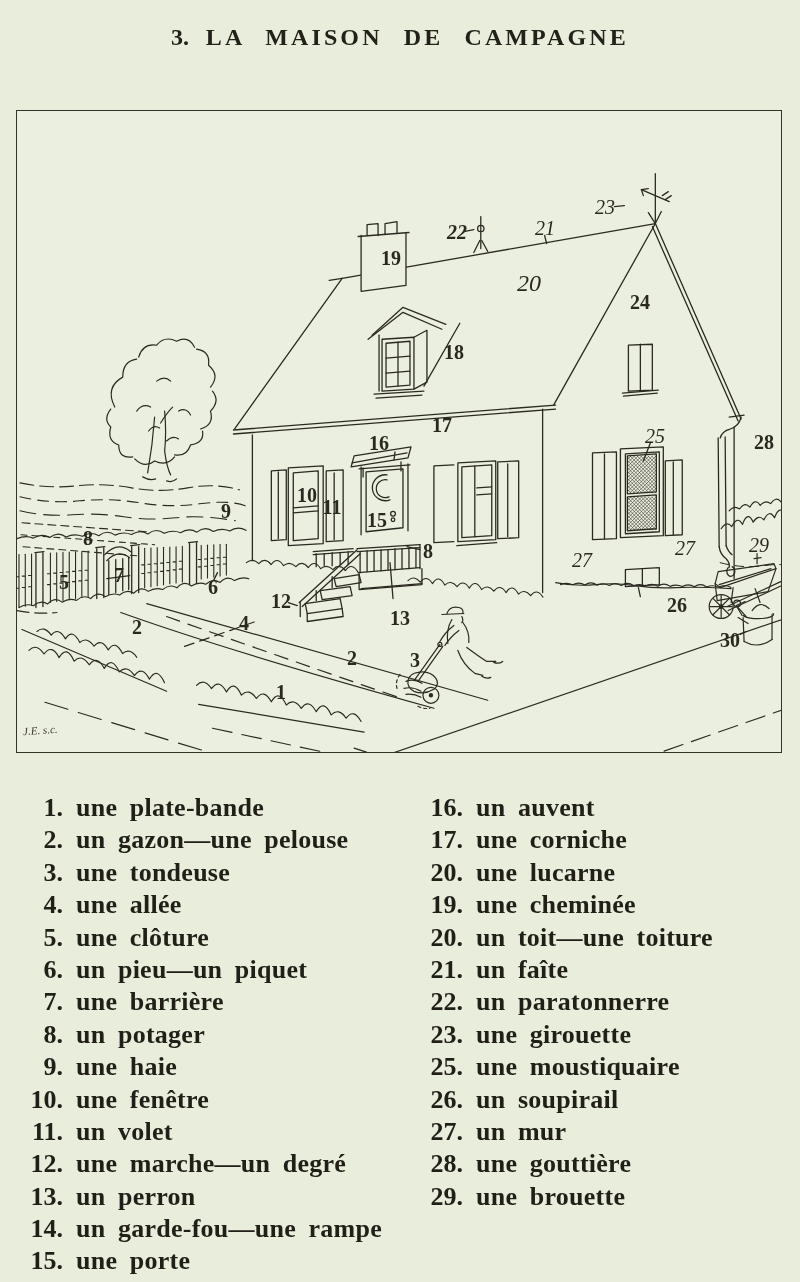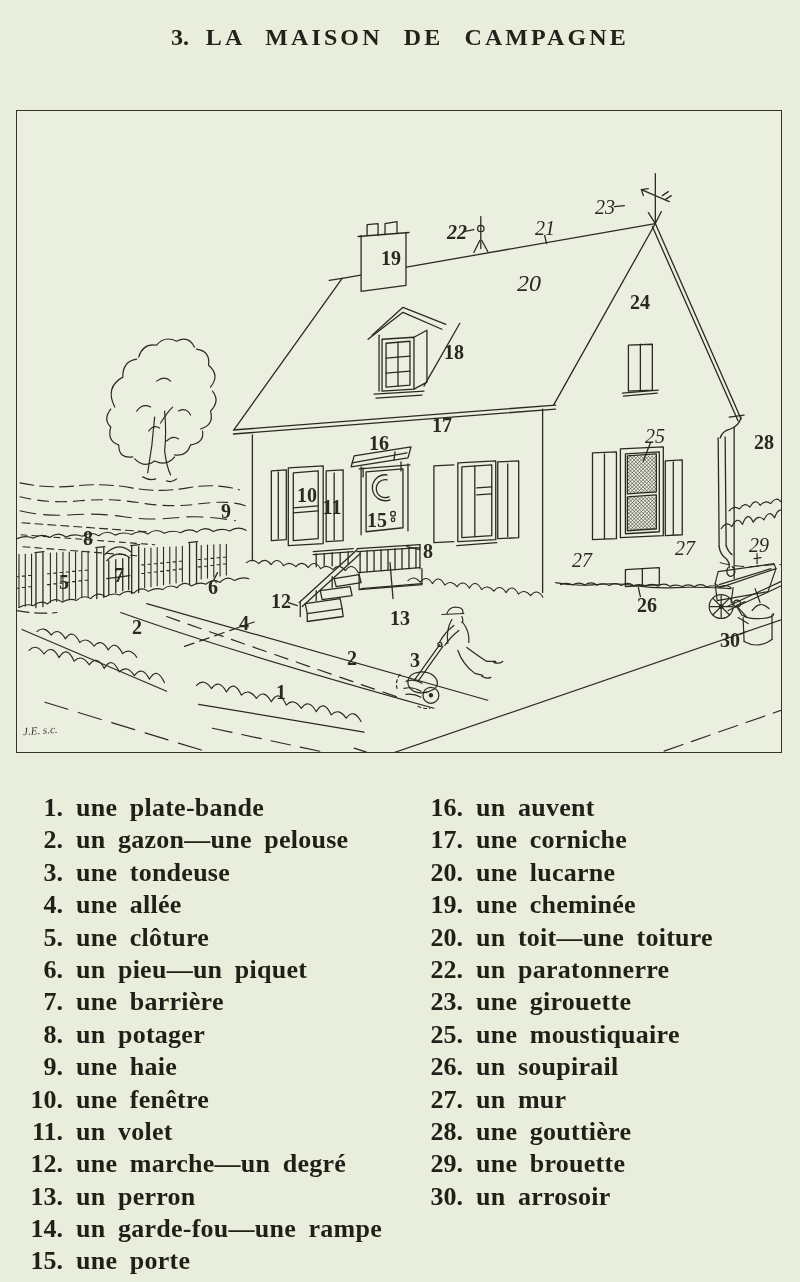"26" span.fig-label { left: 630px -> 660px }
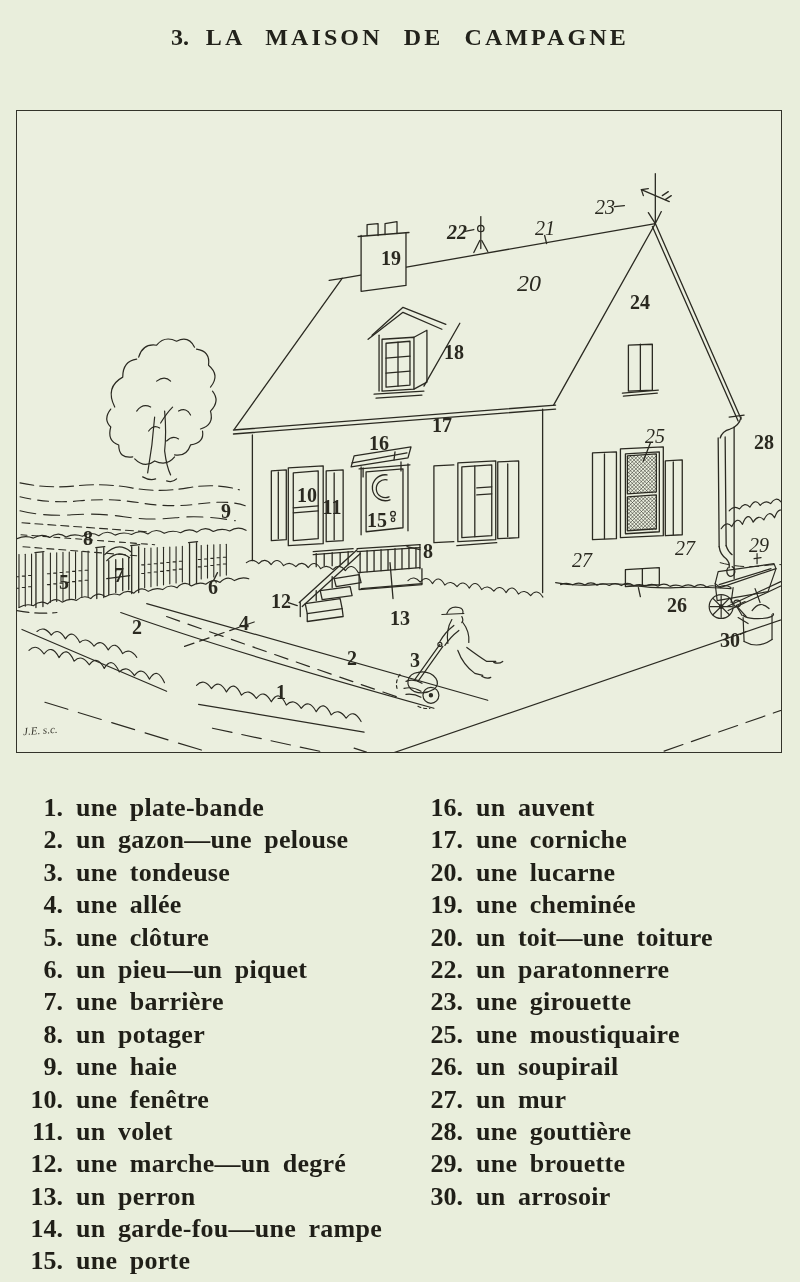"21. un faîte" div.row { html: none -> <div><span>21.</span><span>un faîte</span></div> }
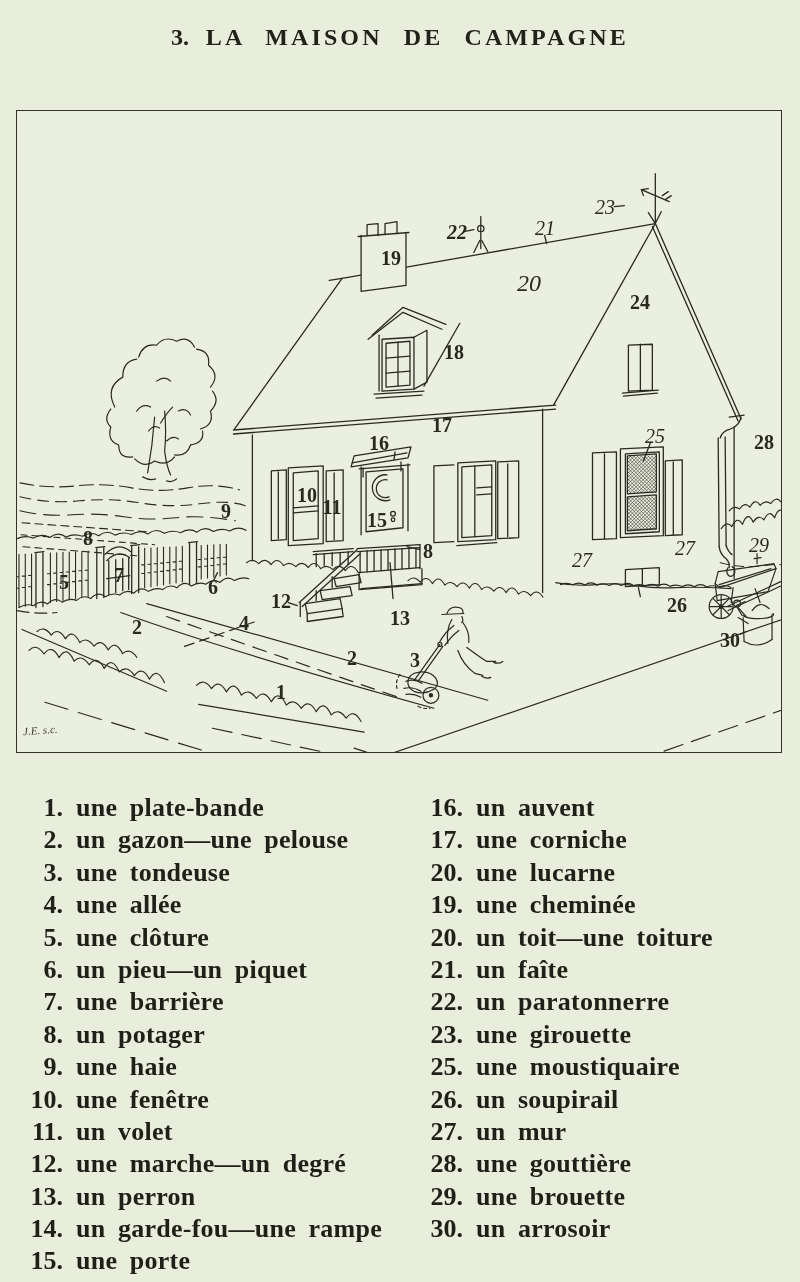"30. un arrosoir" div.row { html: <div><span>30.</span><span>un arrosoir</span></div> -> none }
